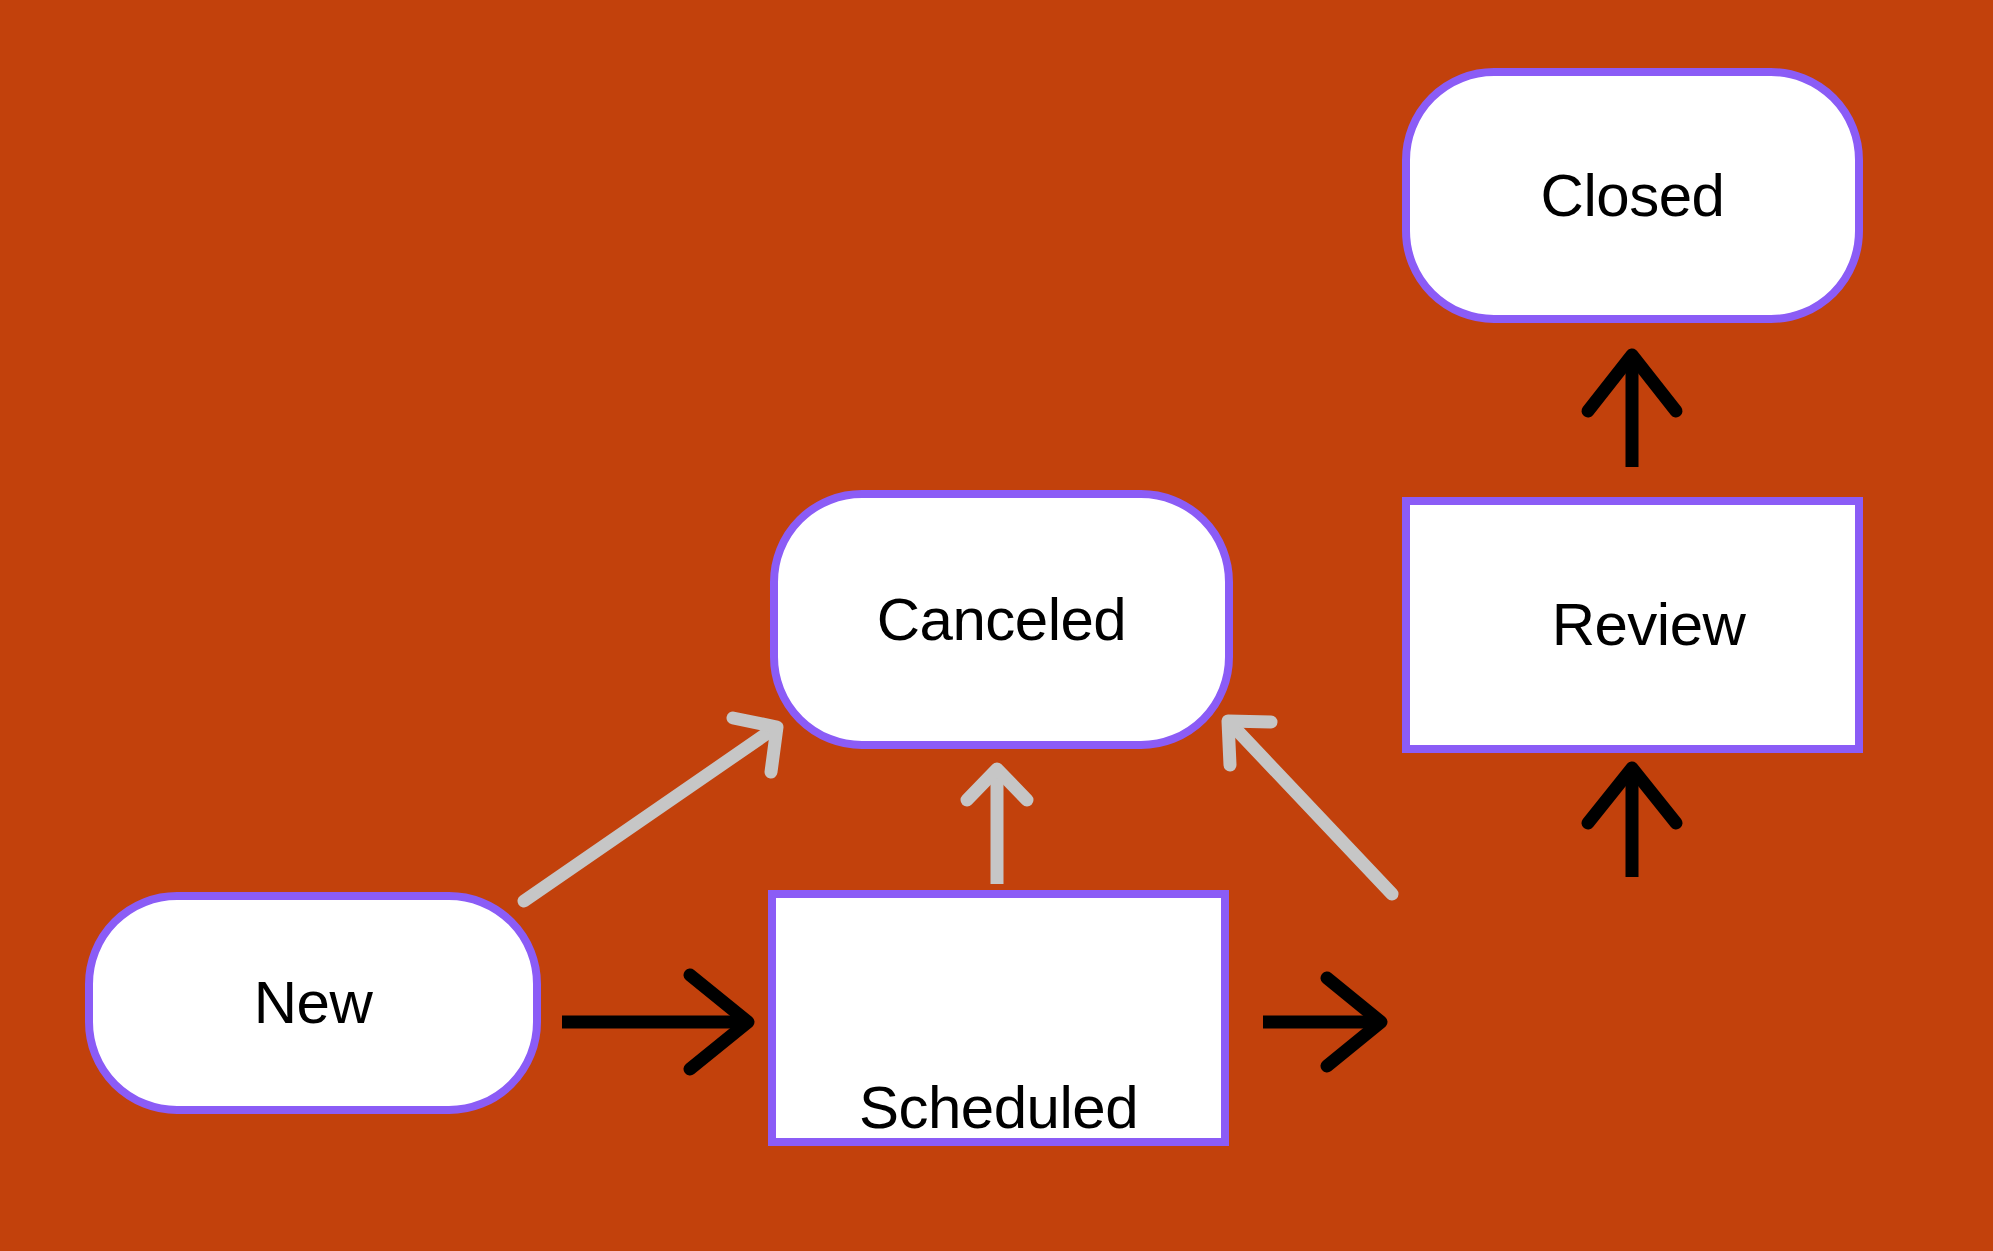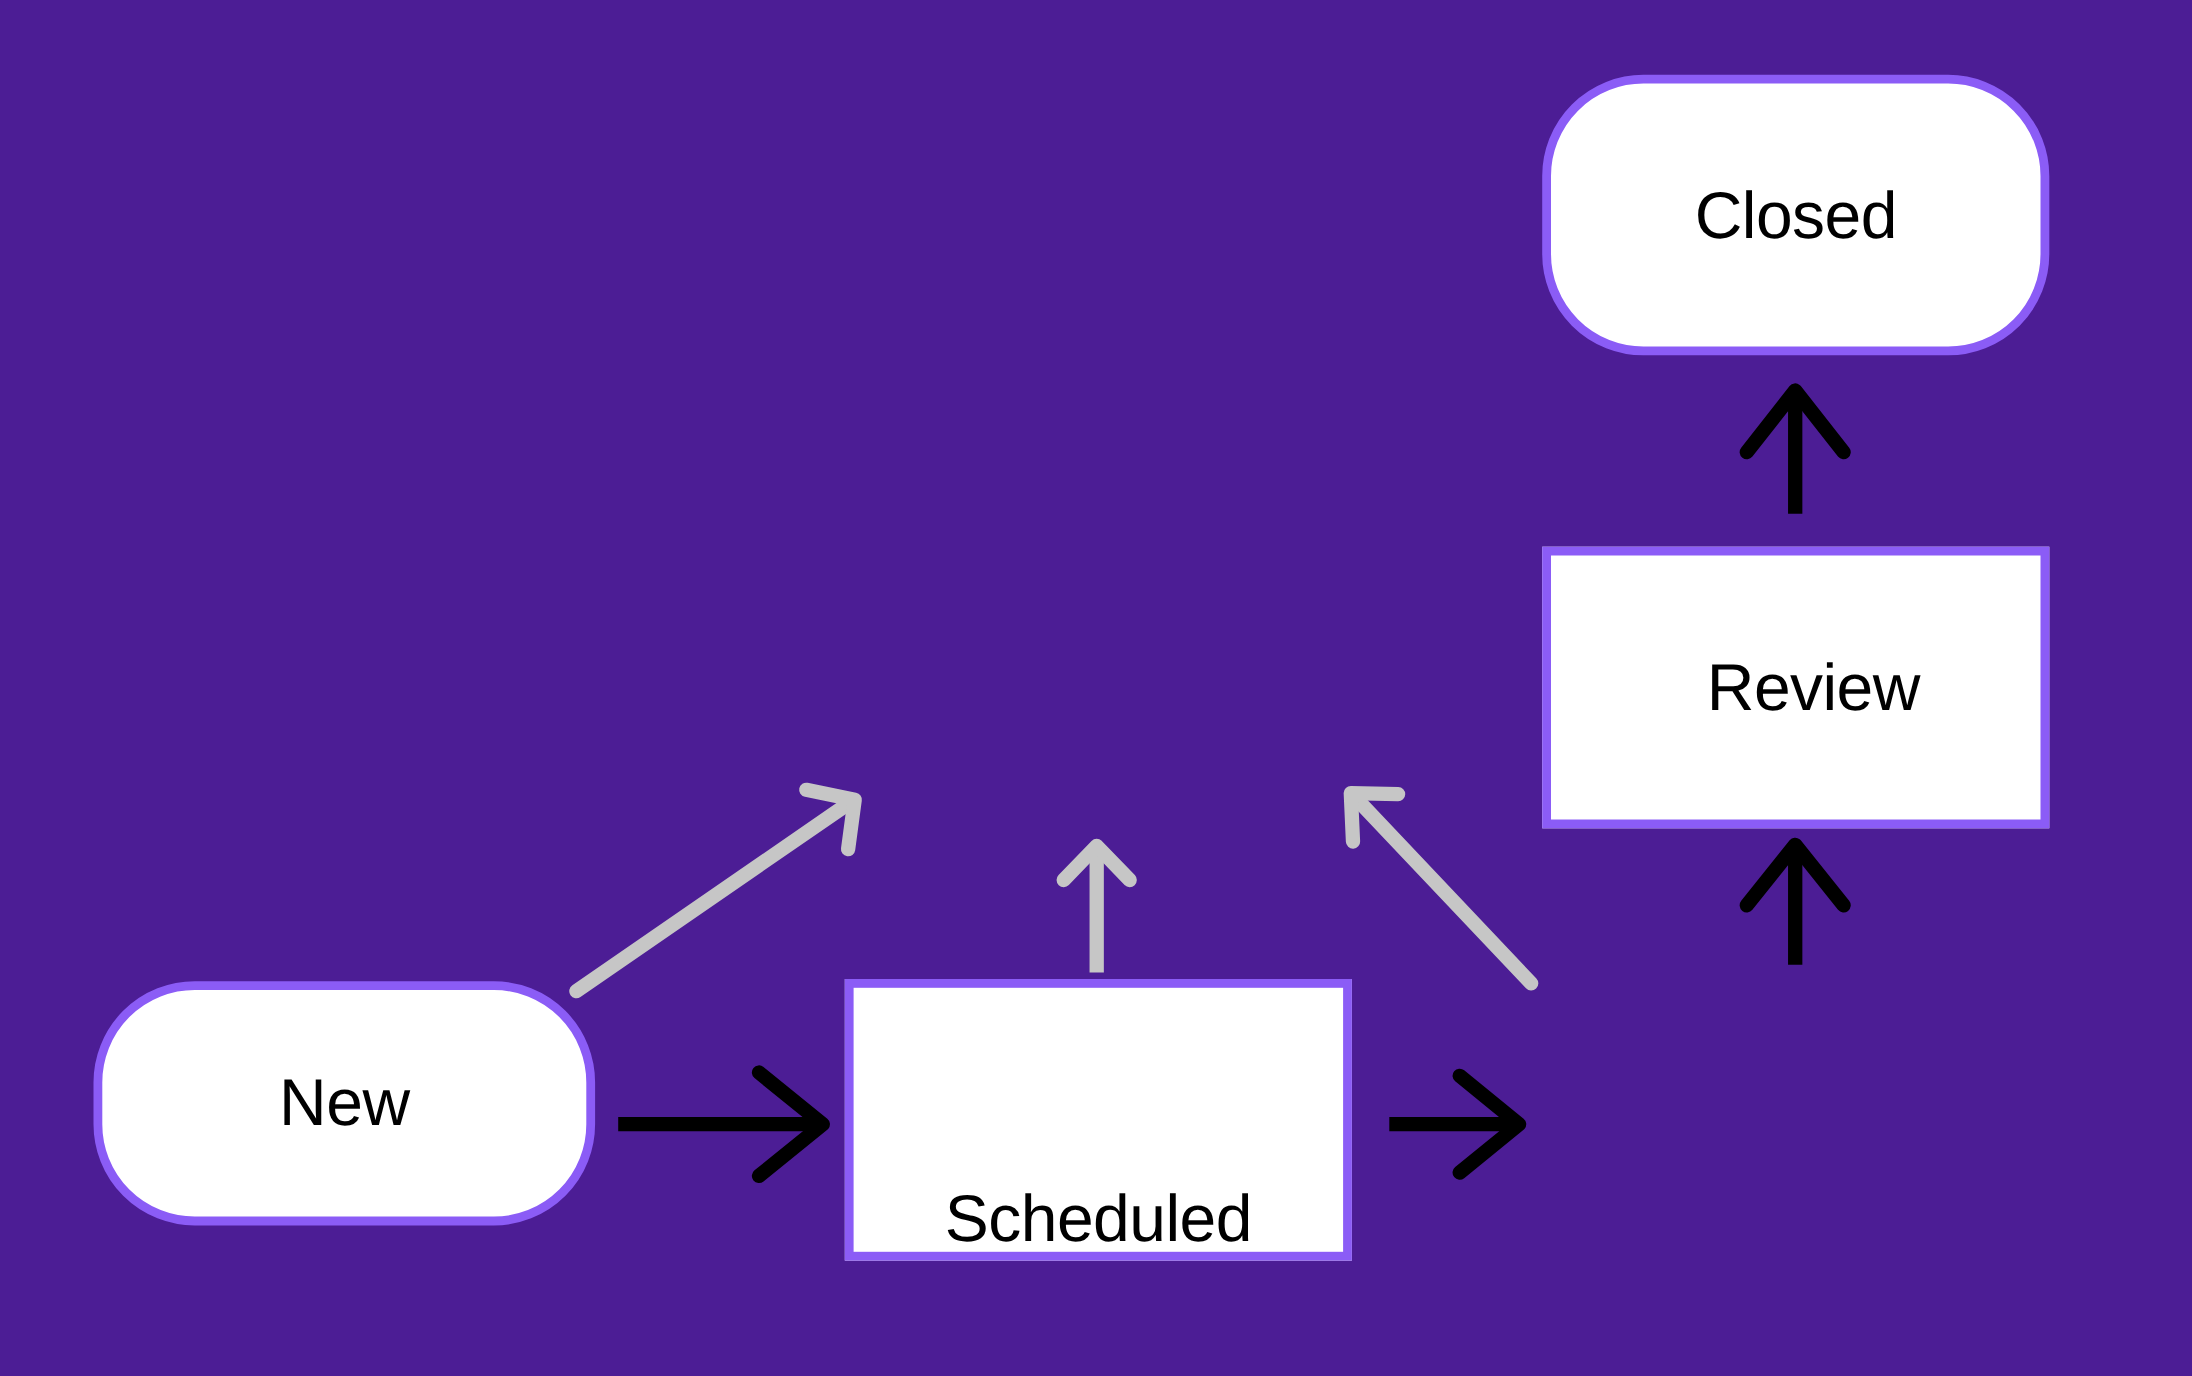"Closed" #canvas { background: #4c1d95 -> #c2410c }
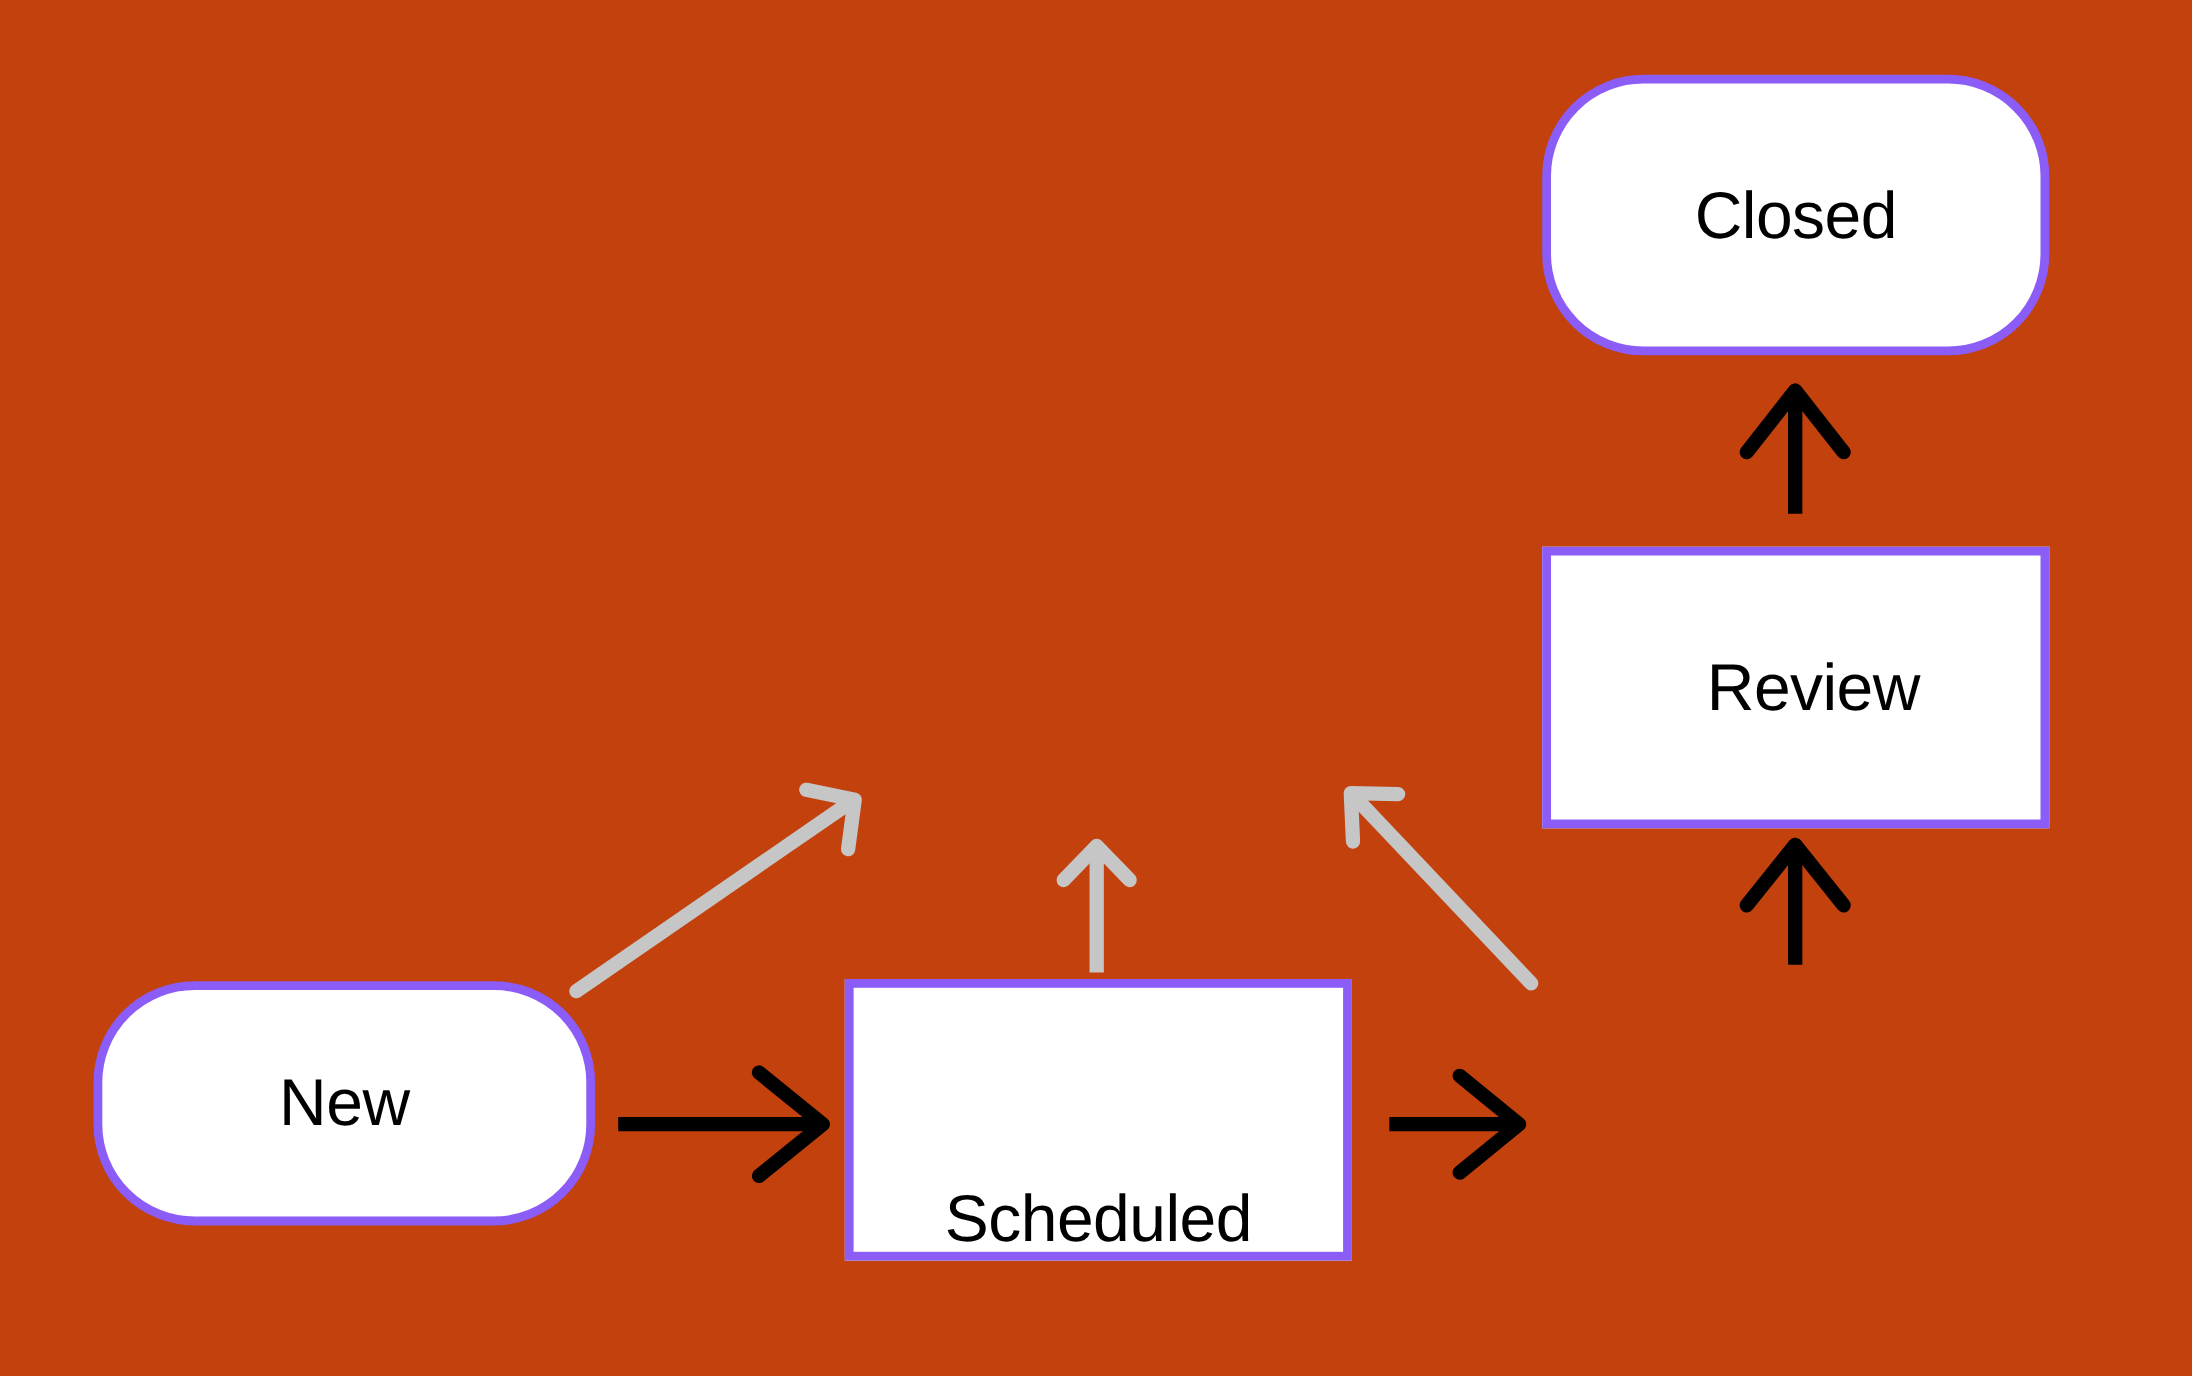"Canceled" div.node { html: none -> <div> <span>Canceled</span> </div> }
